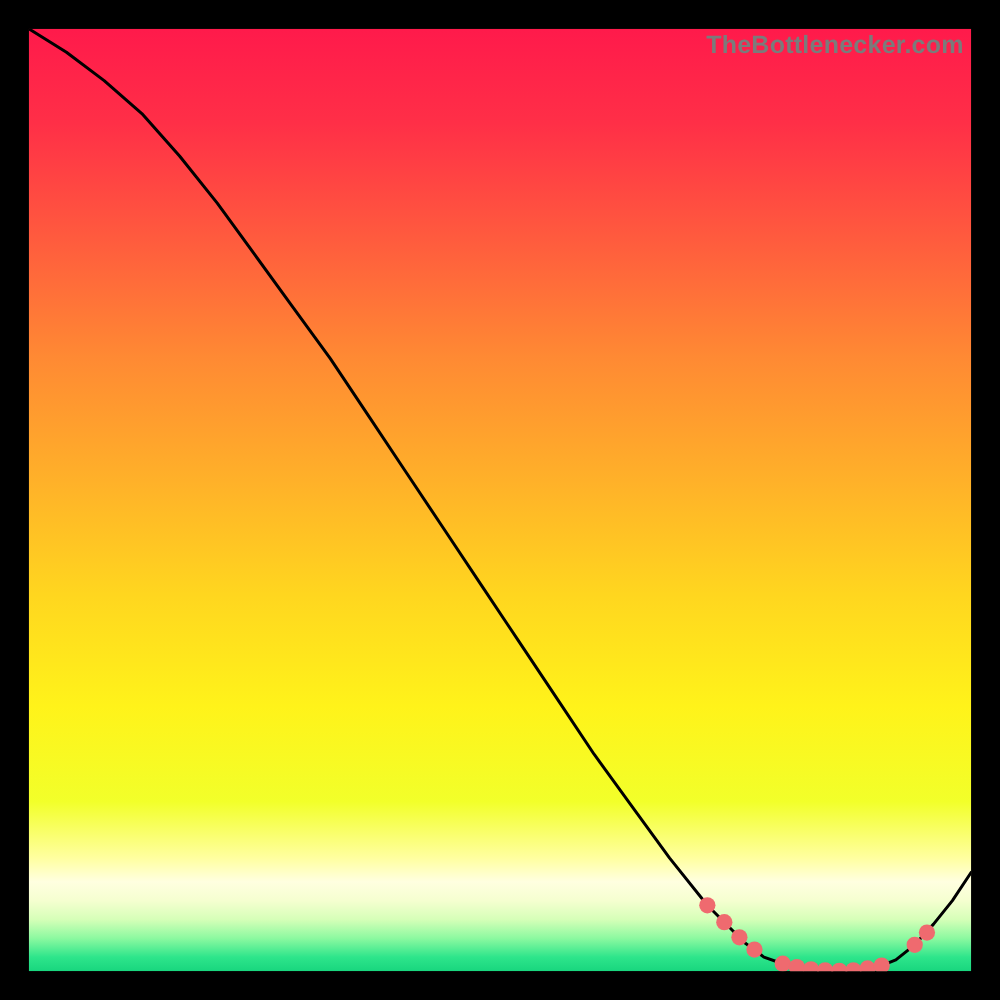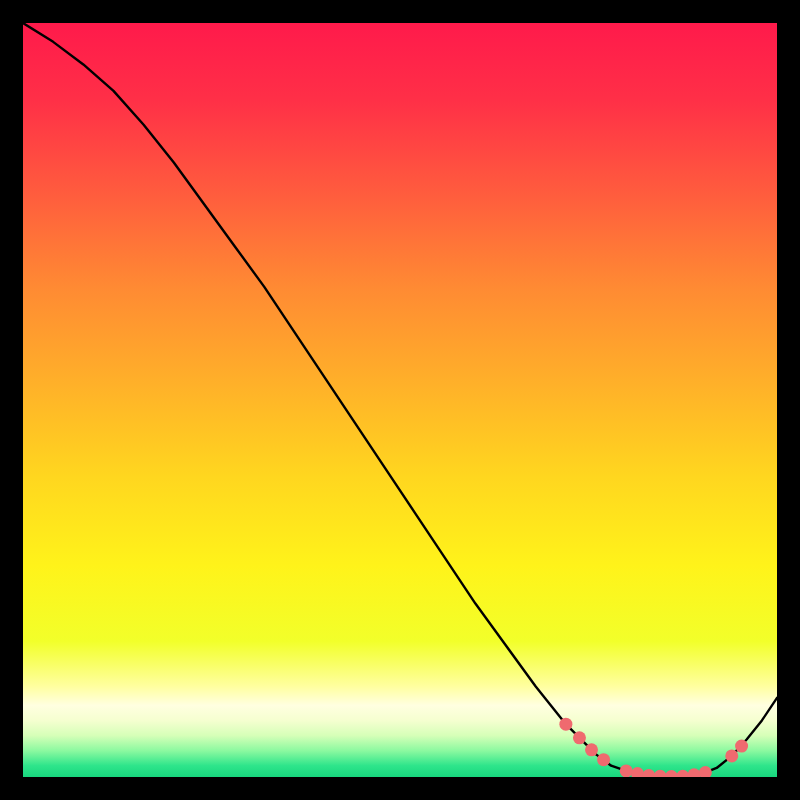"TheBottlenecker.com" div.attribution { html: none -> <div>TheBottlenecker.com</div> }
